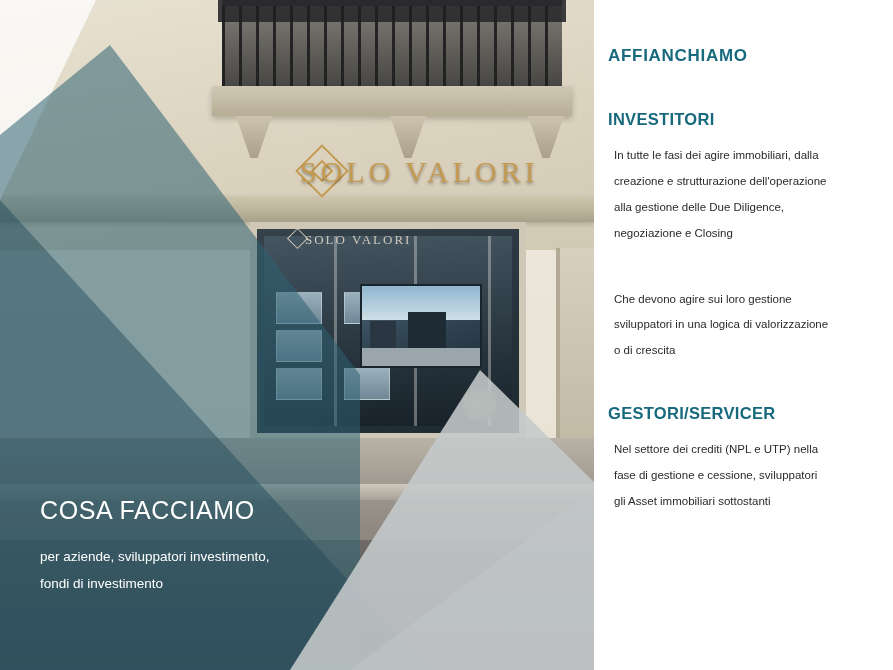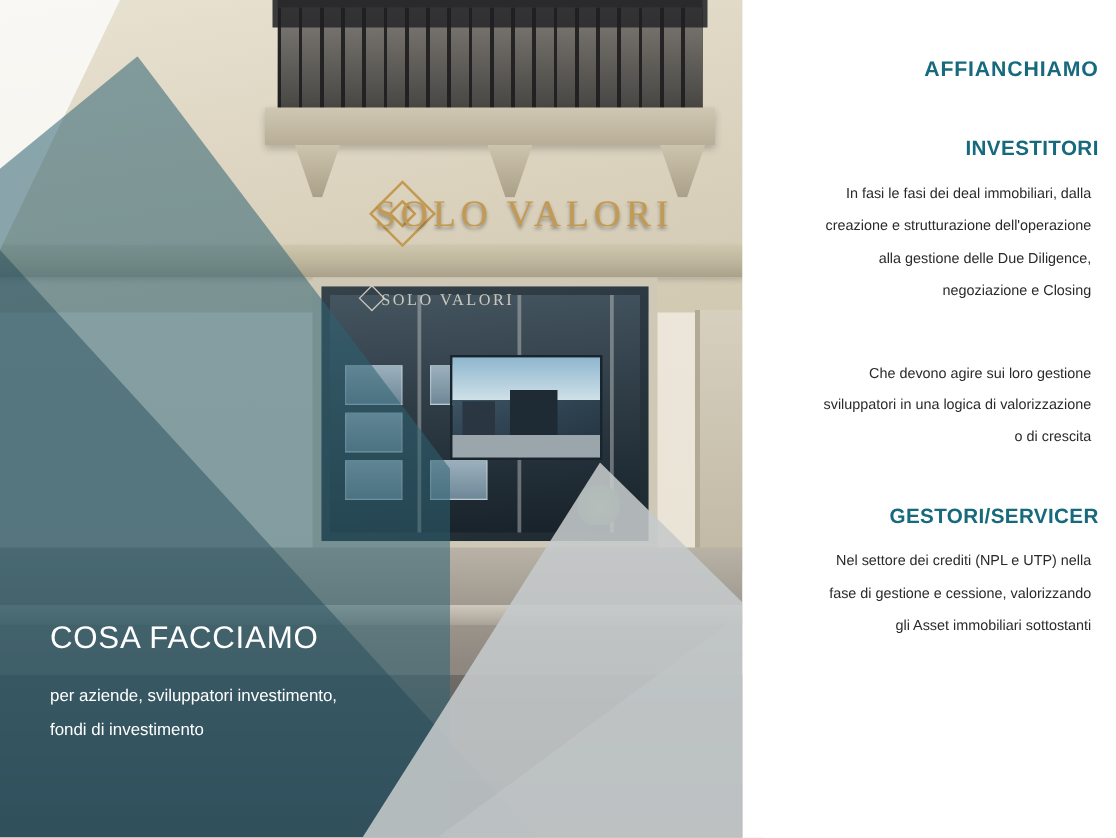"AFFIANCHIAMO" .right-panel { text-align: right -> left }
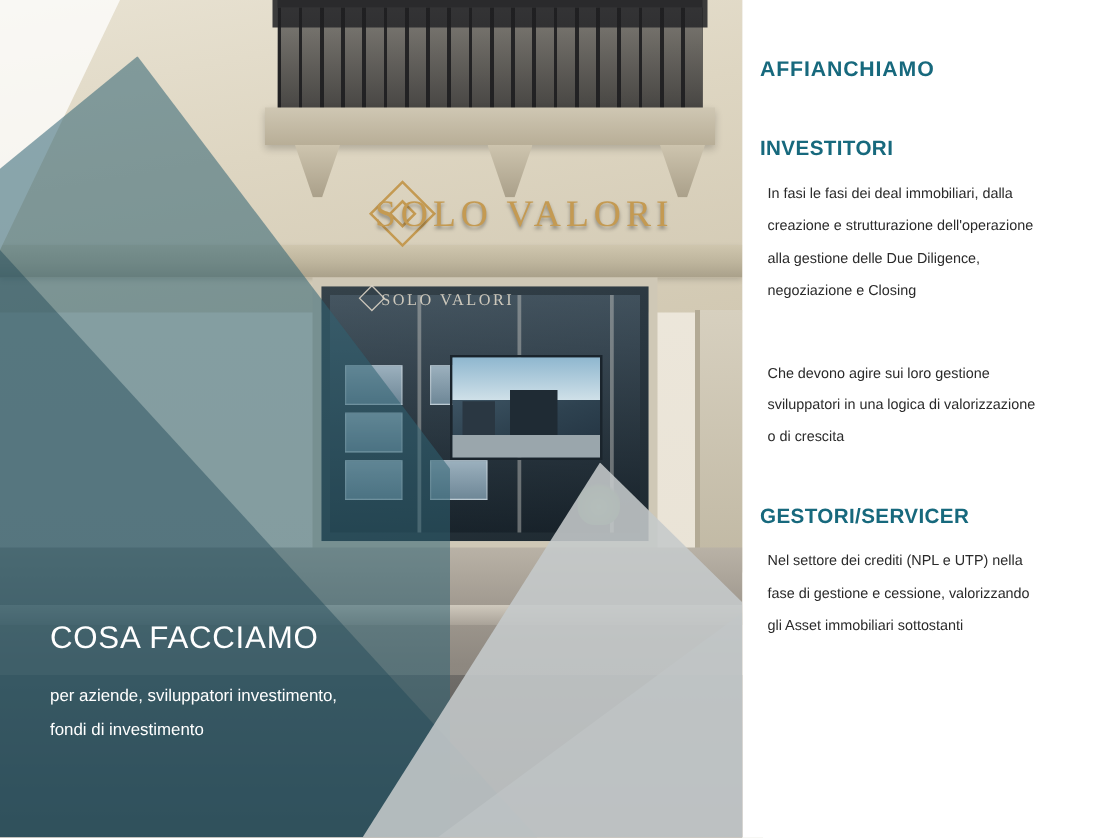"In fasi le fasi dei" p { text: fasi le fasi dei deal -> tutte le fasi dei agire }
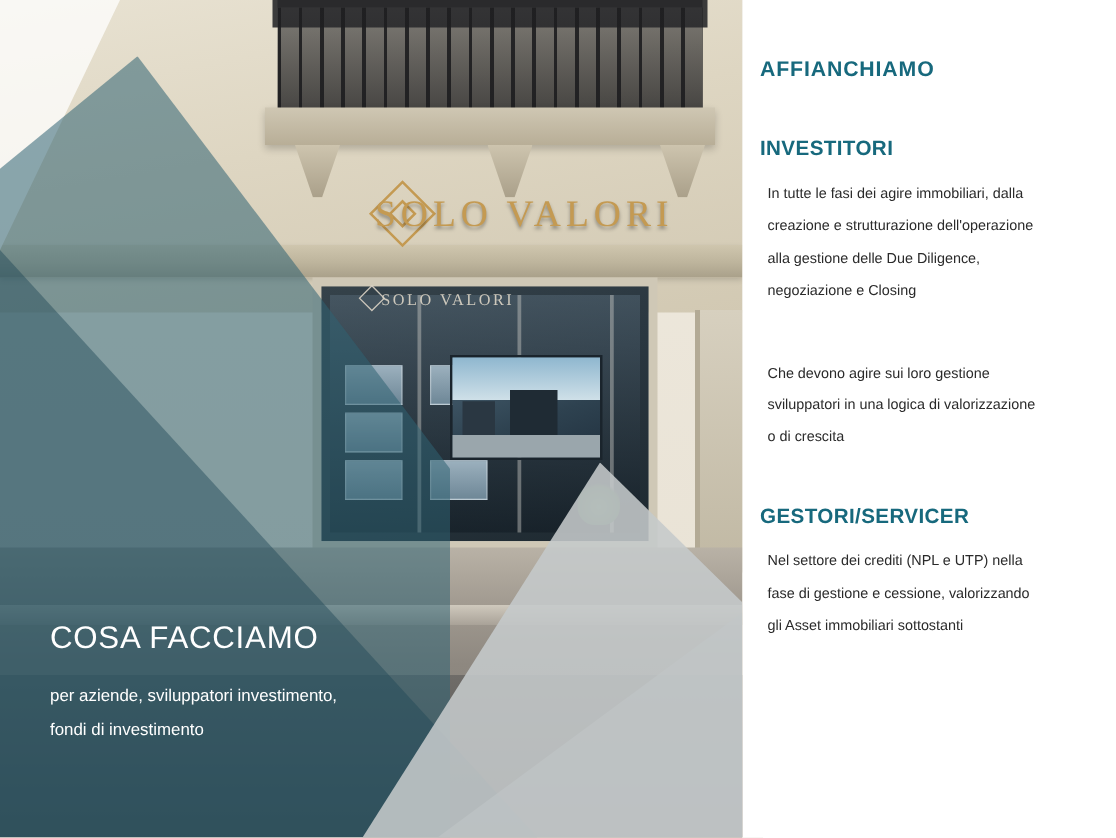"fase di gestione e cessione," p { text: valorizzando -> sviluppatori }
